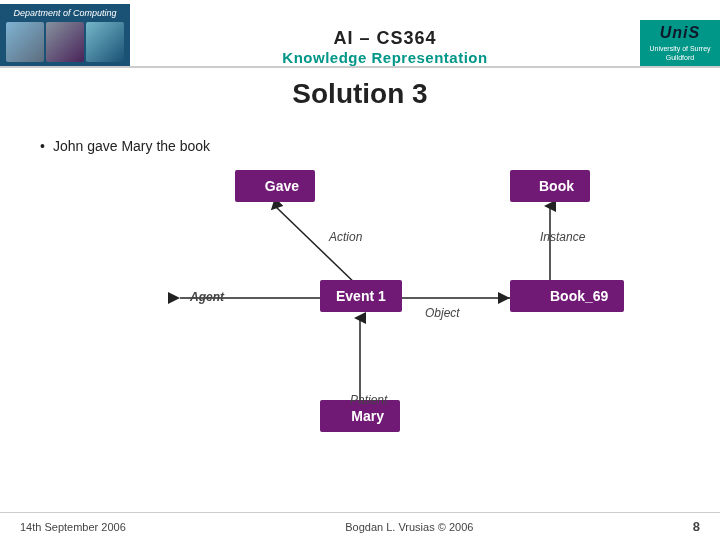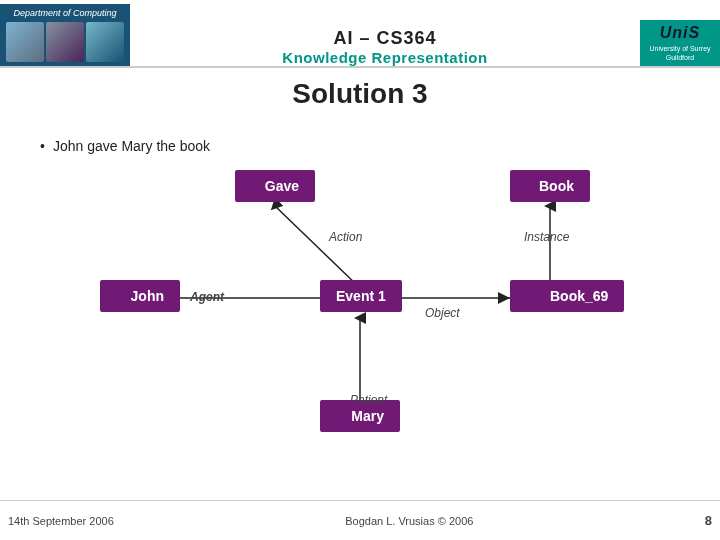"Instance" .label-instance { left: 484px -> 500px }
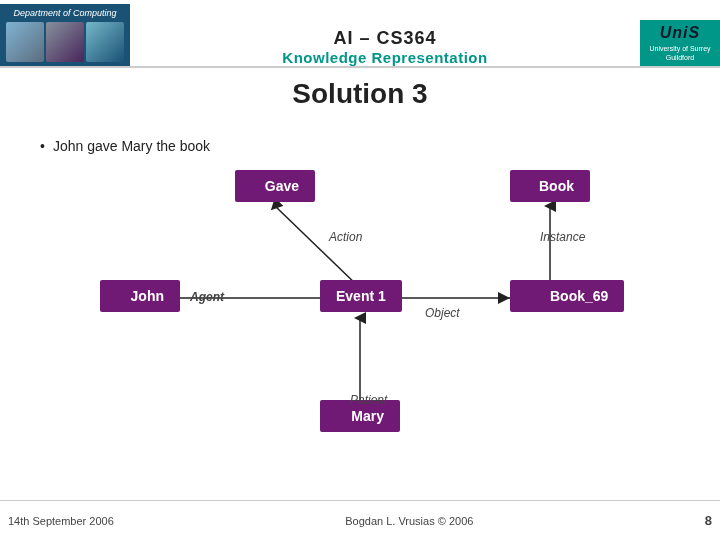"John" div.box { html: <div>John</div> -> none }
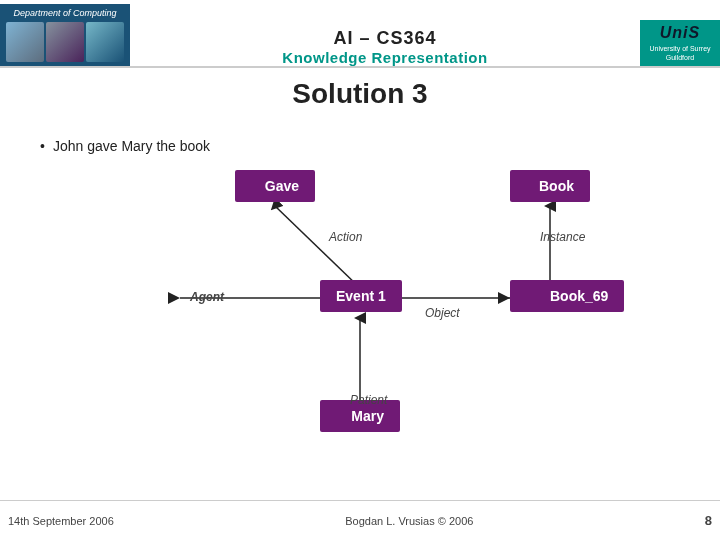"14th September 2006" .footer { height: 40px -> 28px; padding: 0 8px -> 0 20px }
